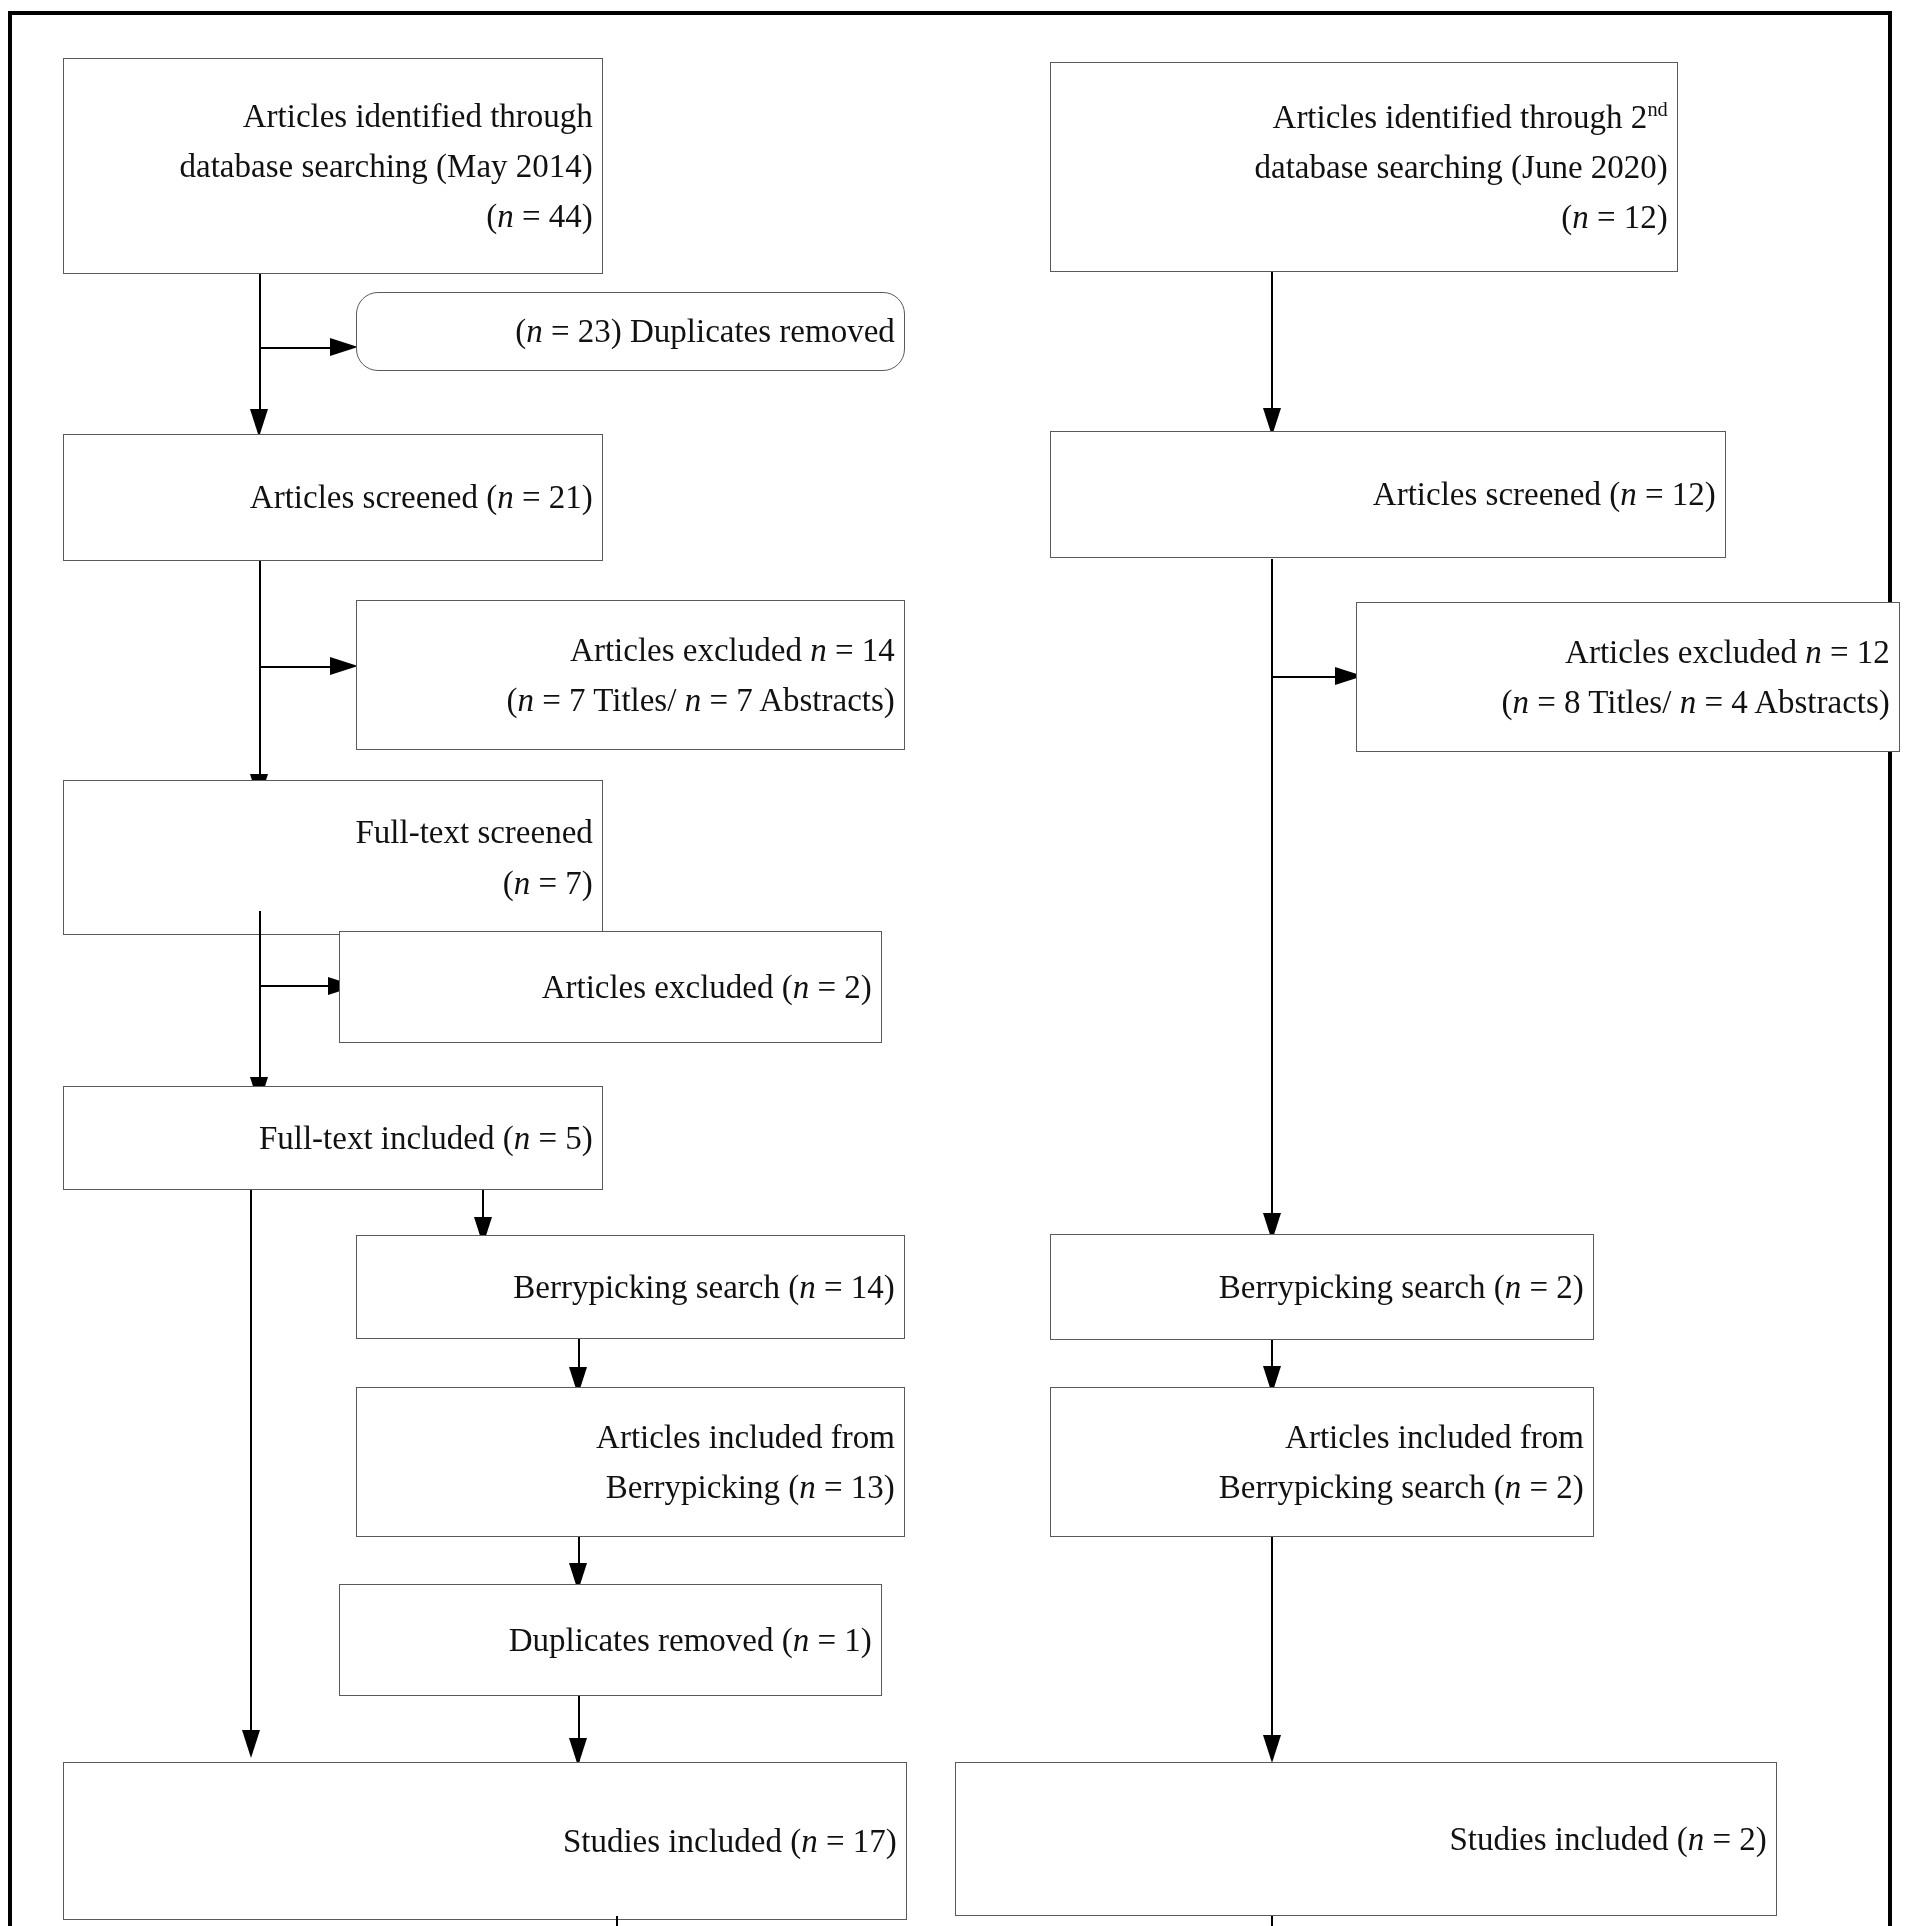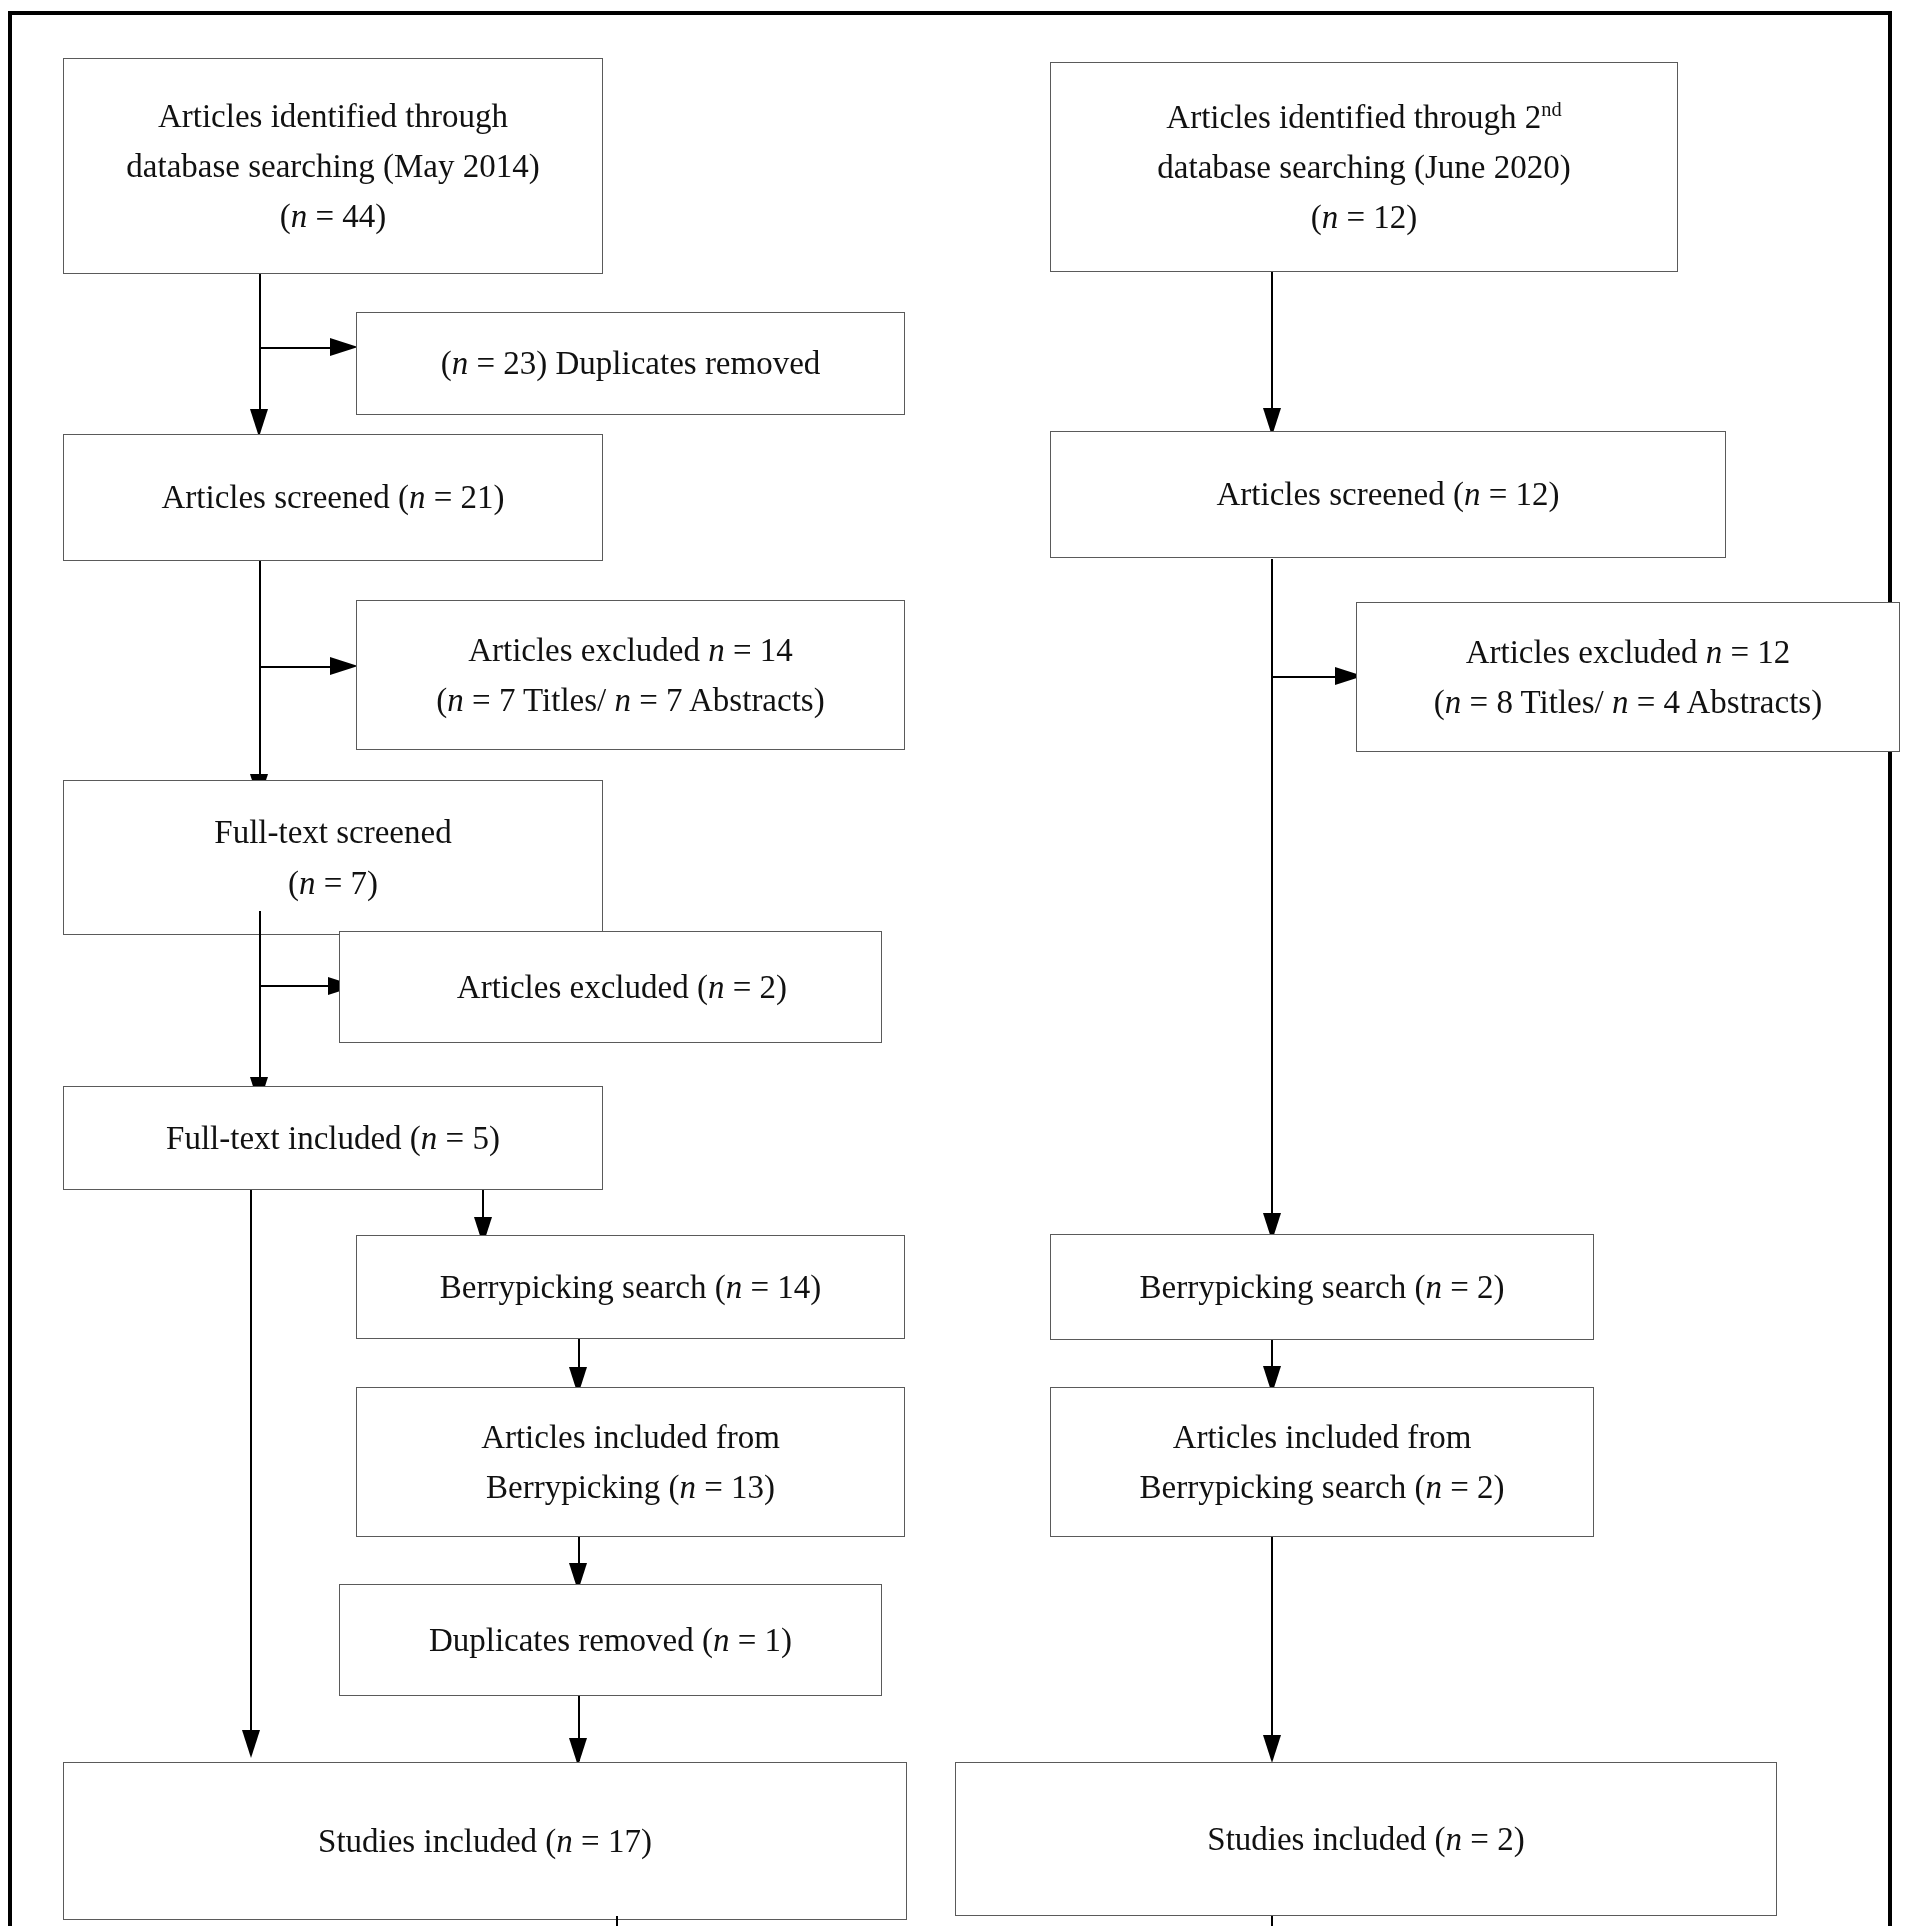"Articles identified through" .flow-box { align-items: center -> flex-end }
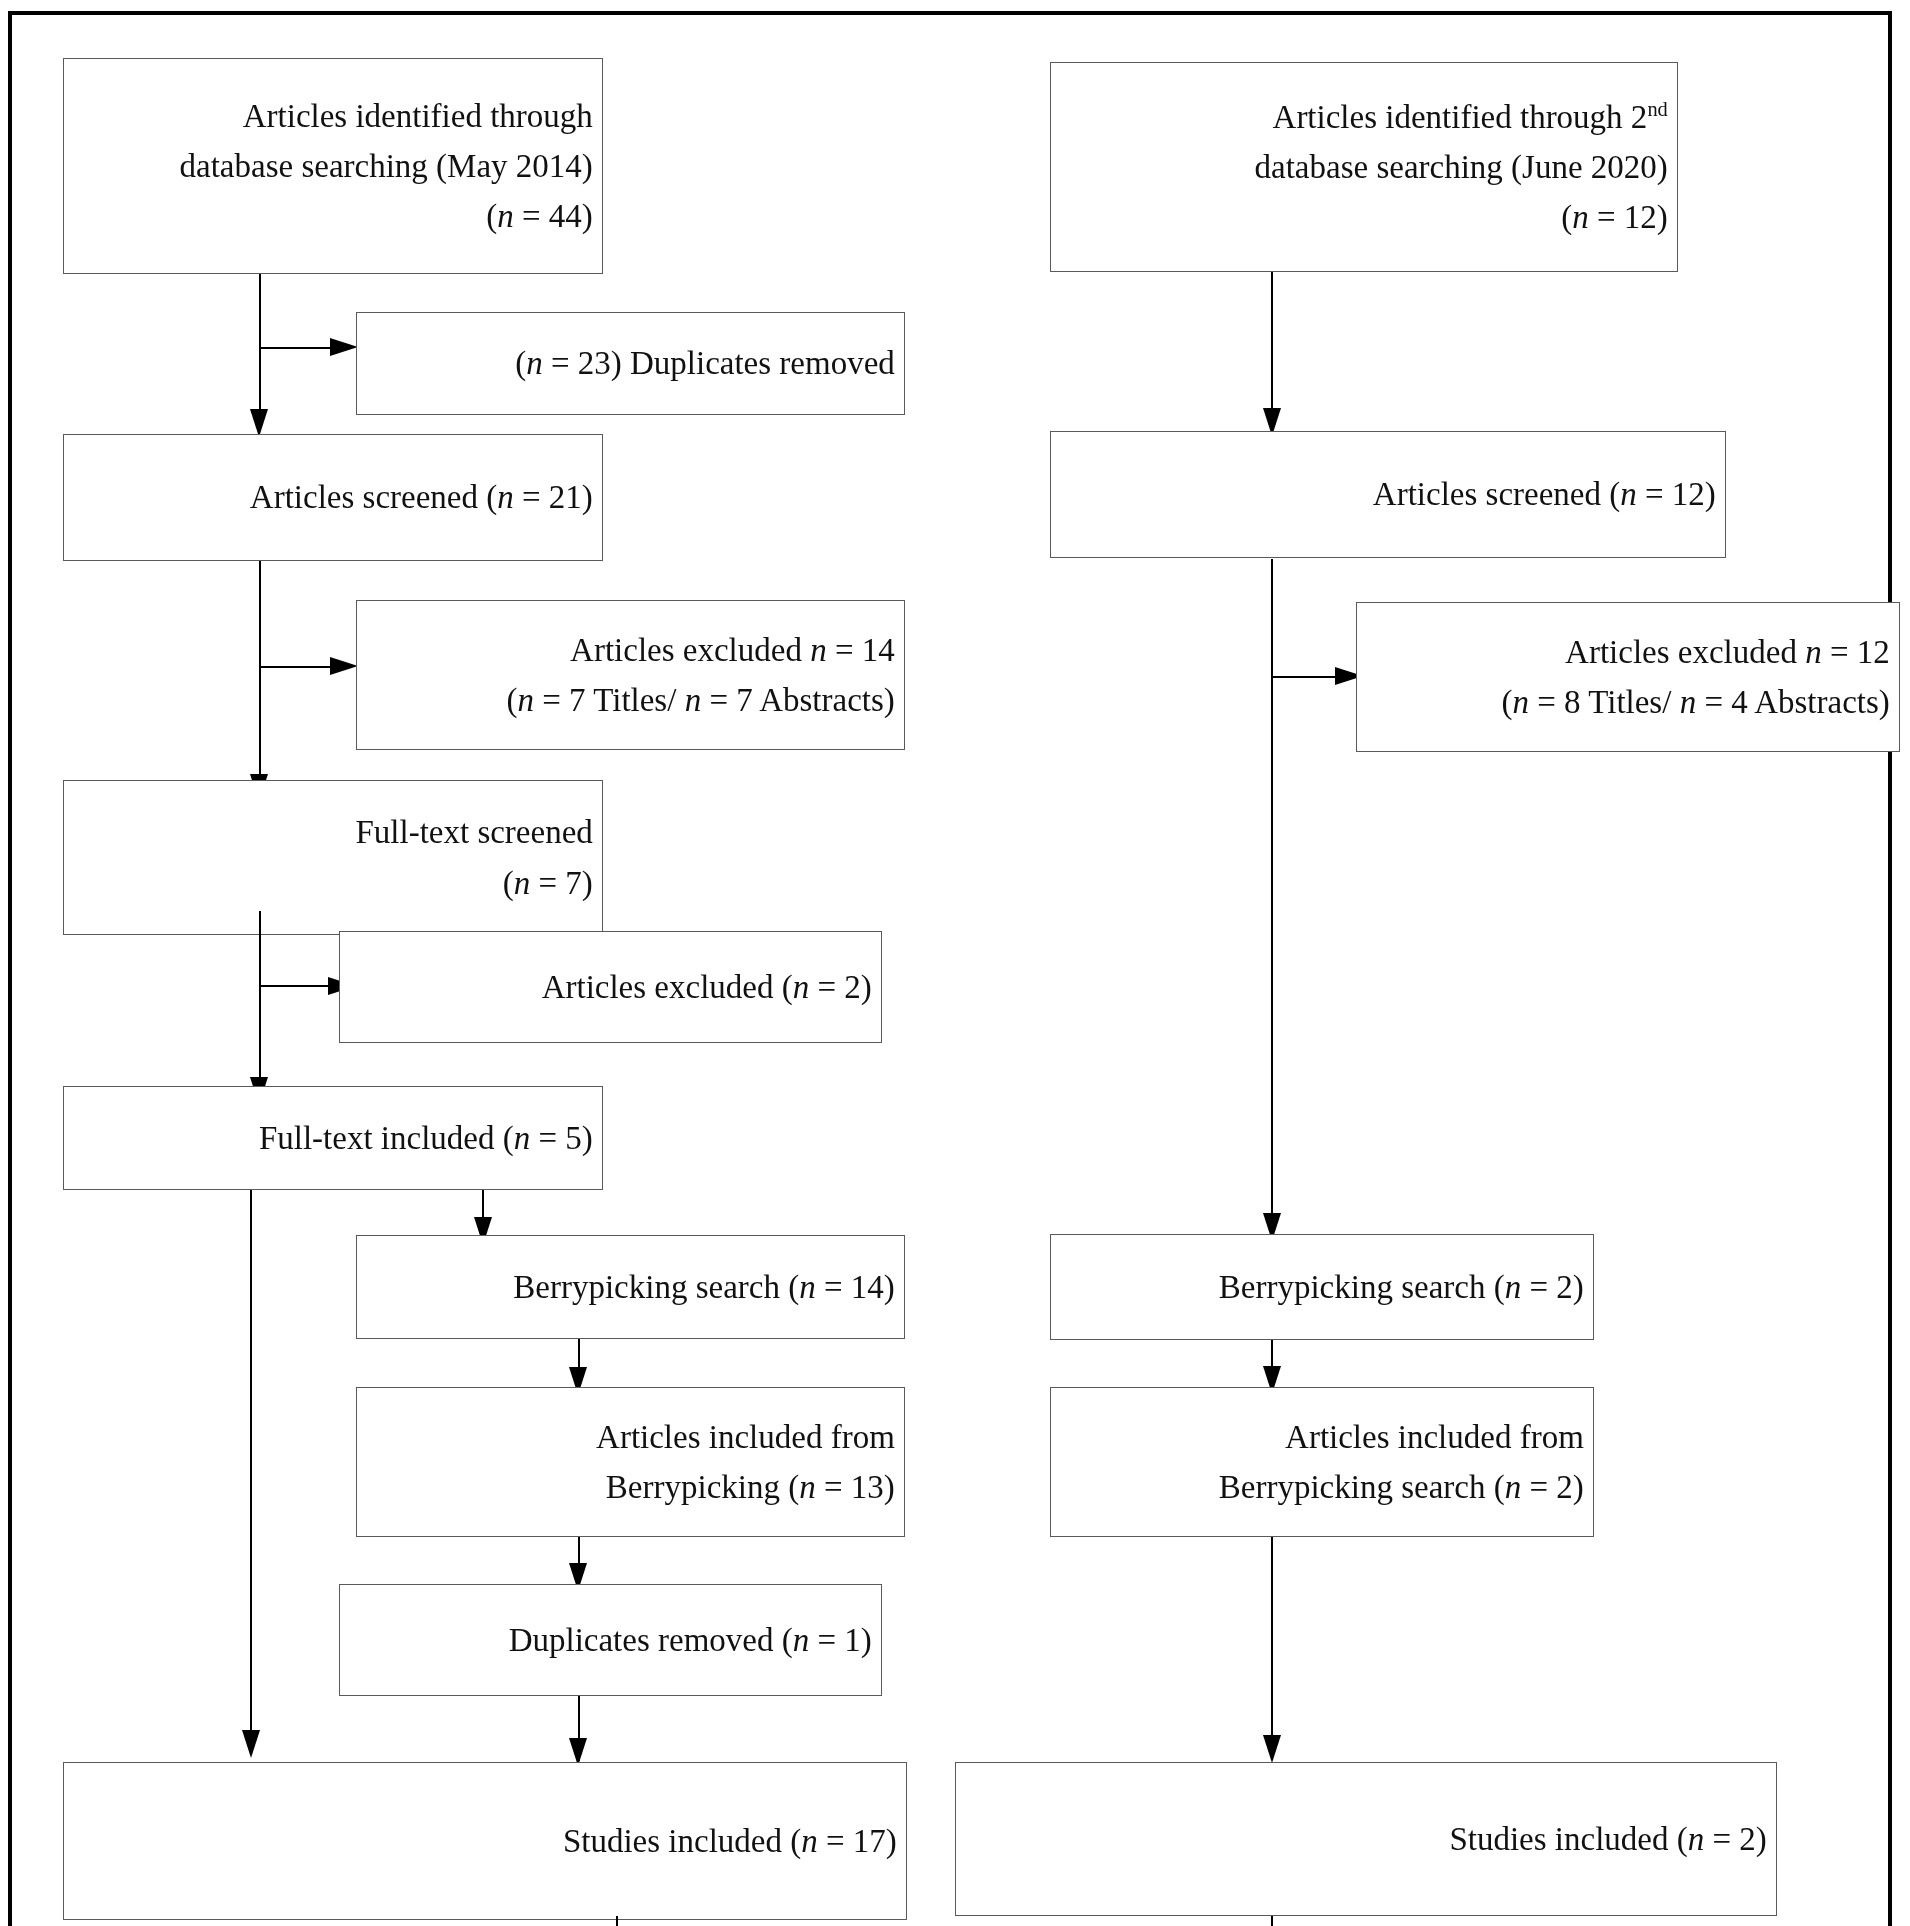"(n = 23) Duplicates removed" div.flow-box { border-radius: none -> 22px; height: 103px -> 79px; top: 312px -> 292px }
